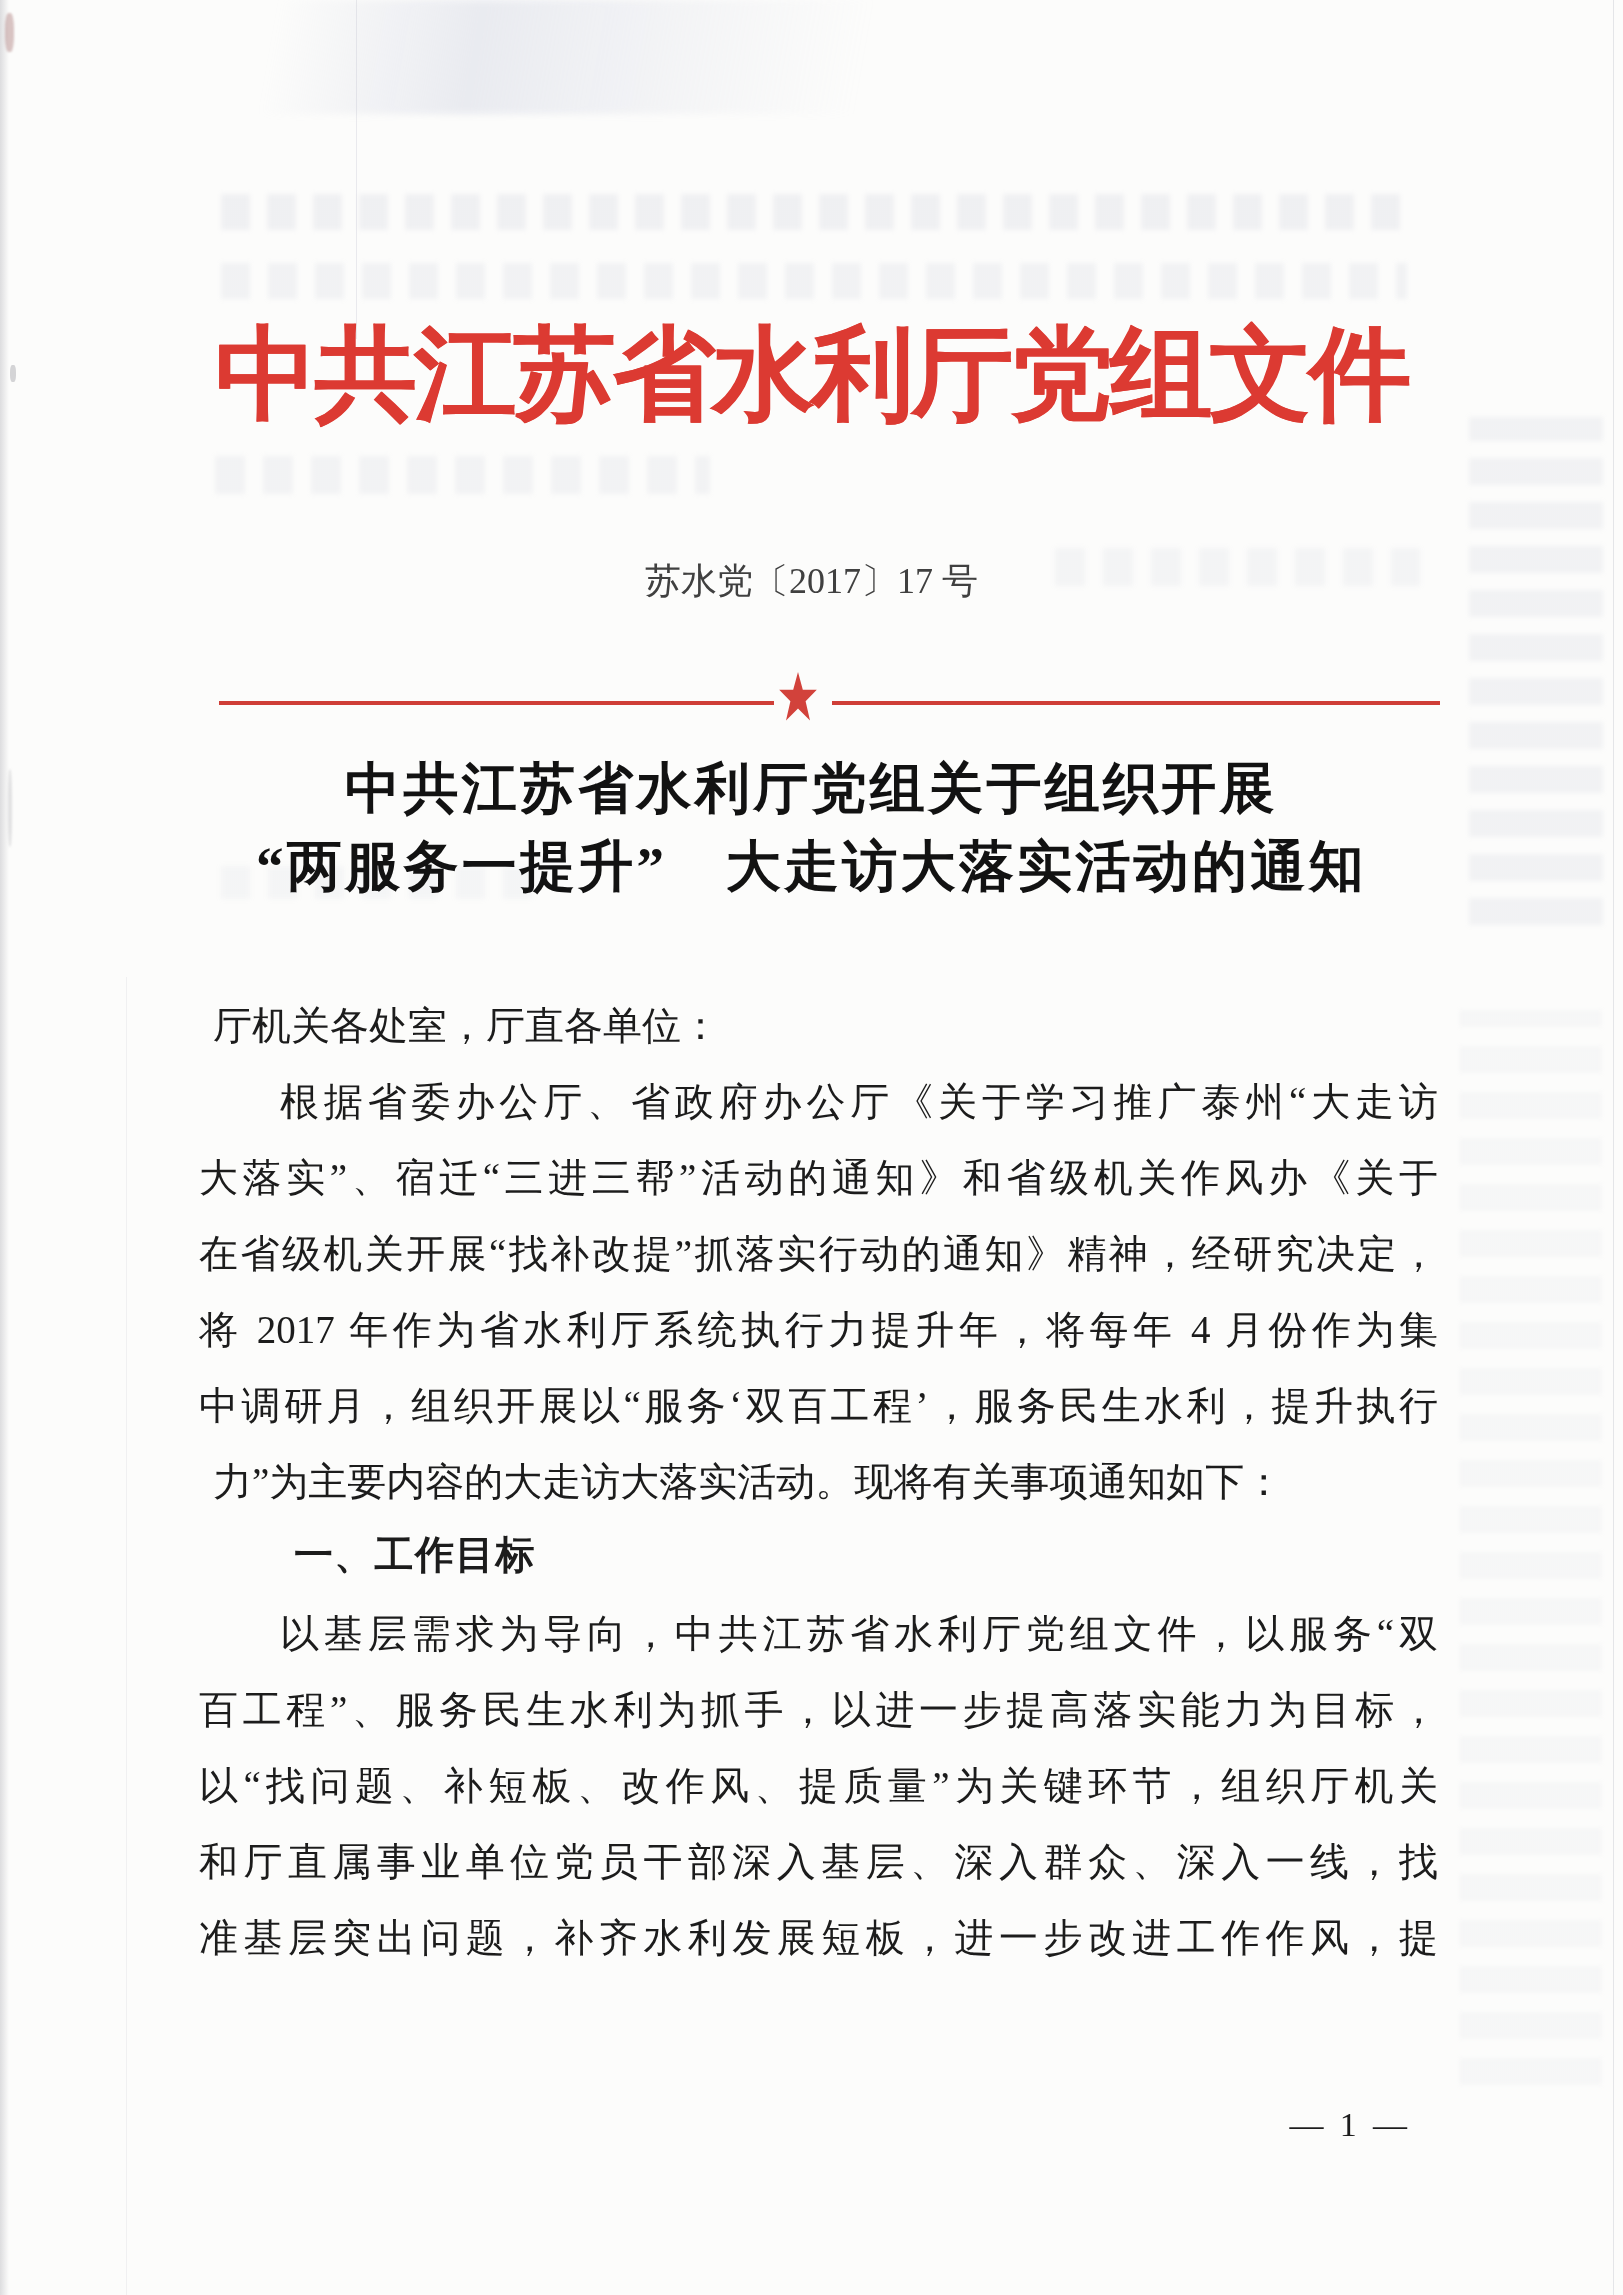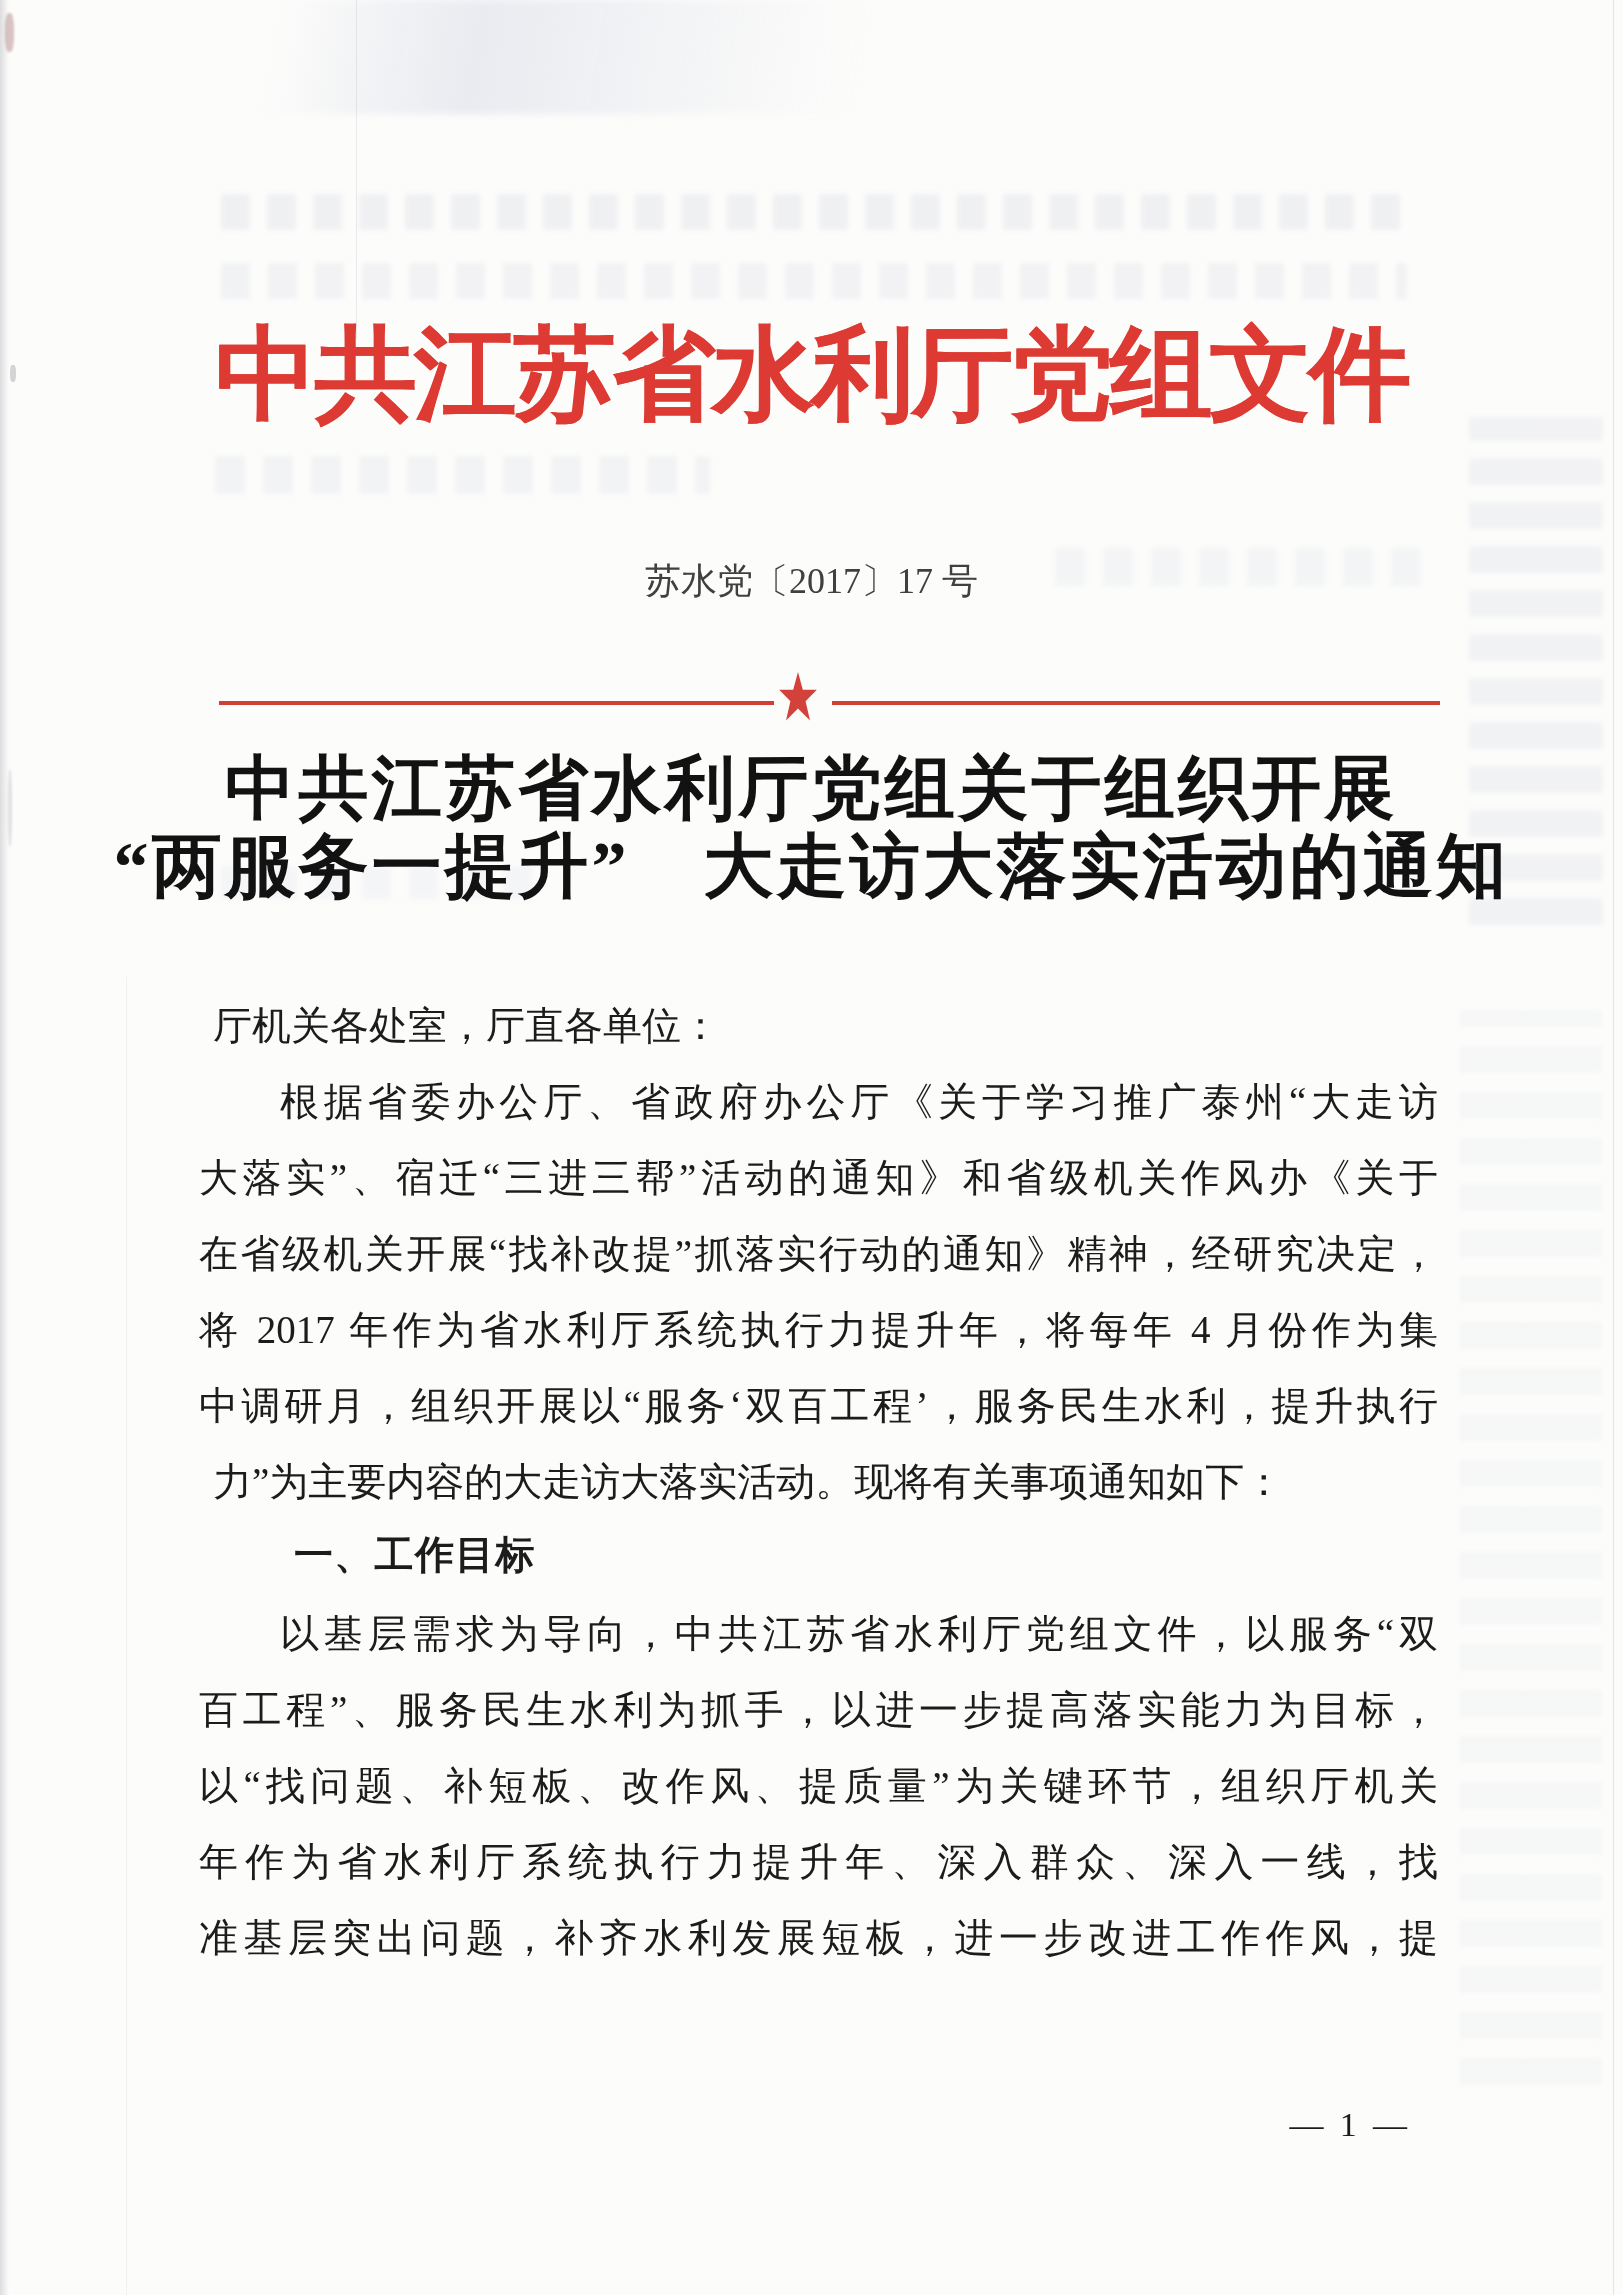"中共江苏省水利厅党组关于组织开展" .doc-title { font-size: 70px -> 55px }
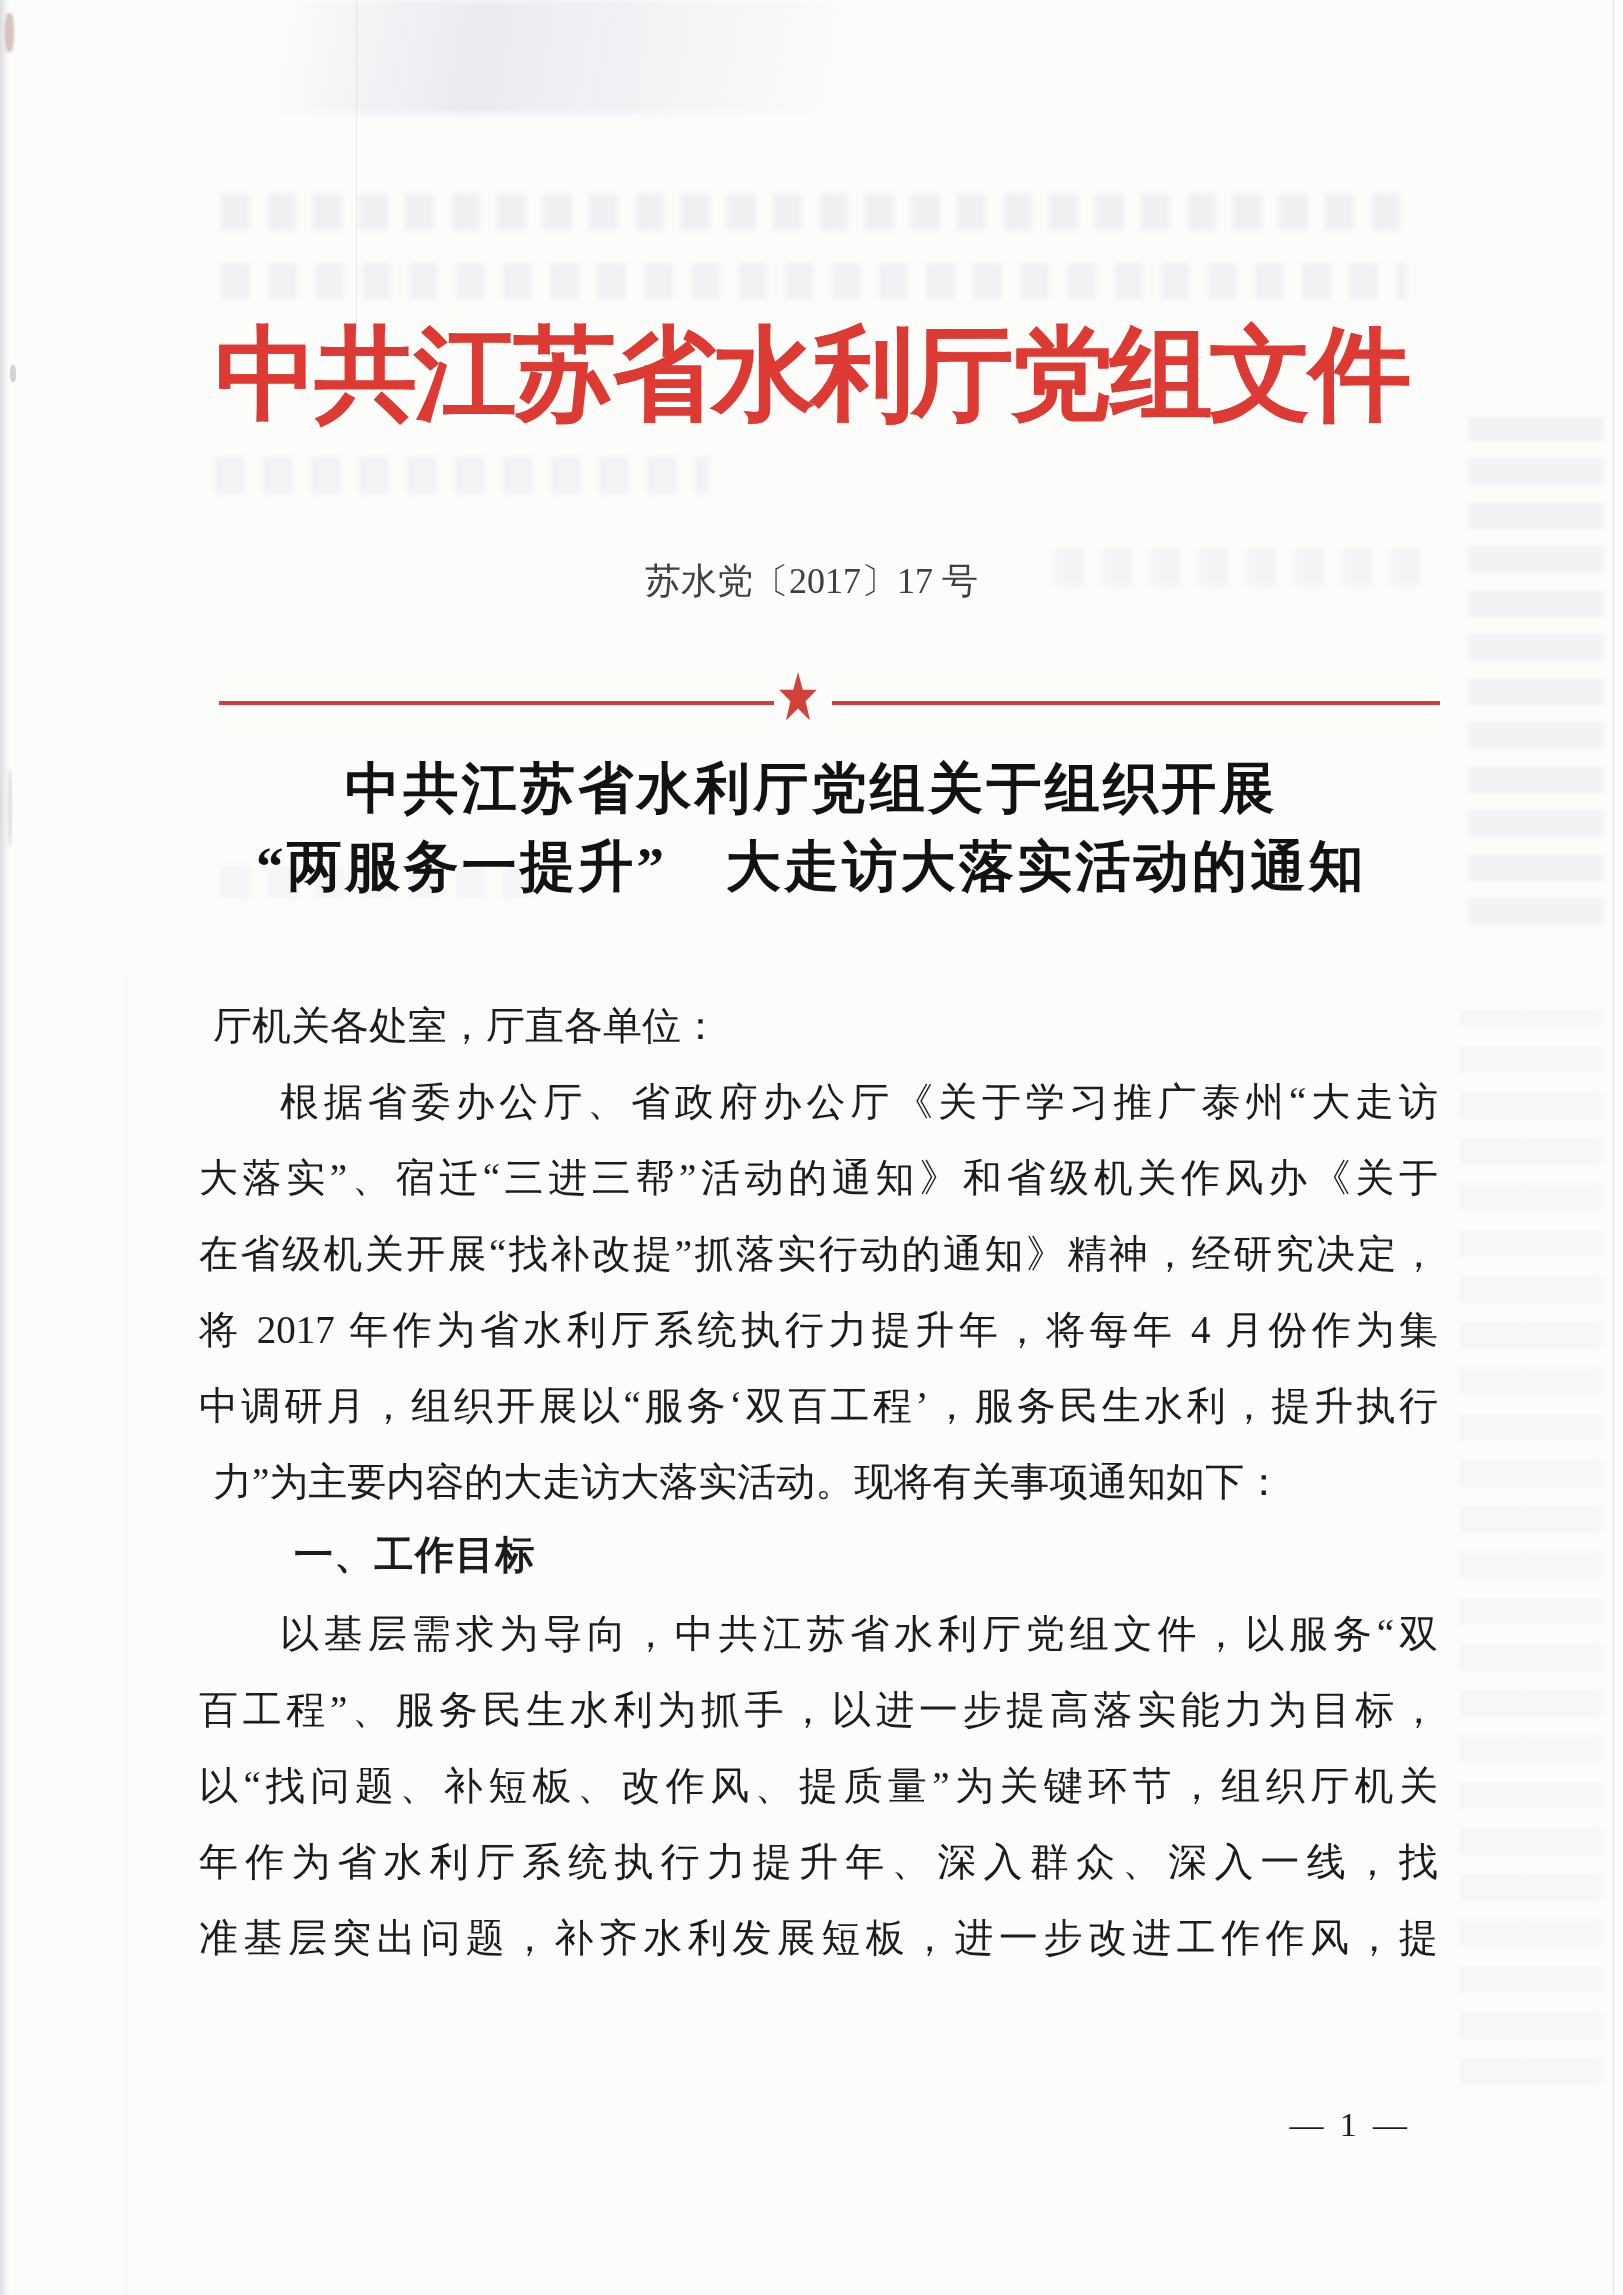"年作为省水利厅系统执行力提升年、深入群众、深入一线，找" div.jline { text: 年作为省水利厅系统执行力提升年 -> 和厅直属事业单位党员干部深入基层 }
